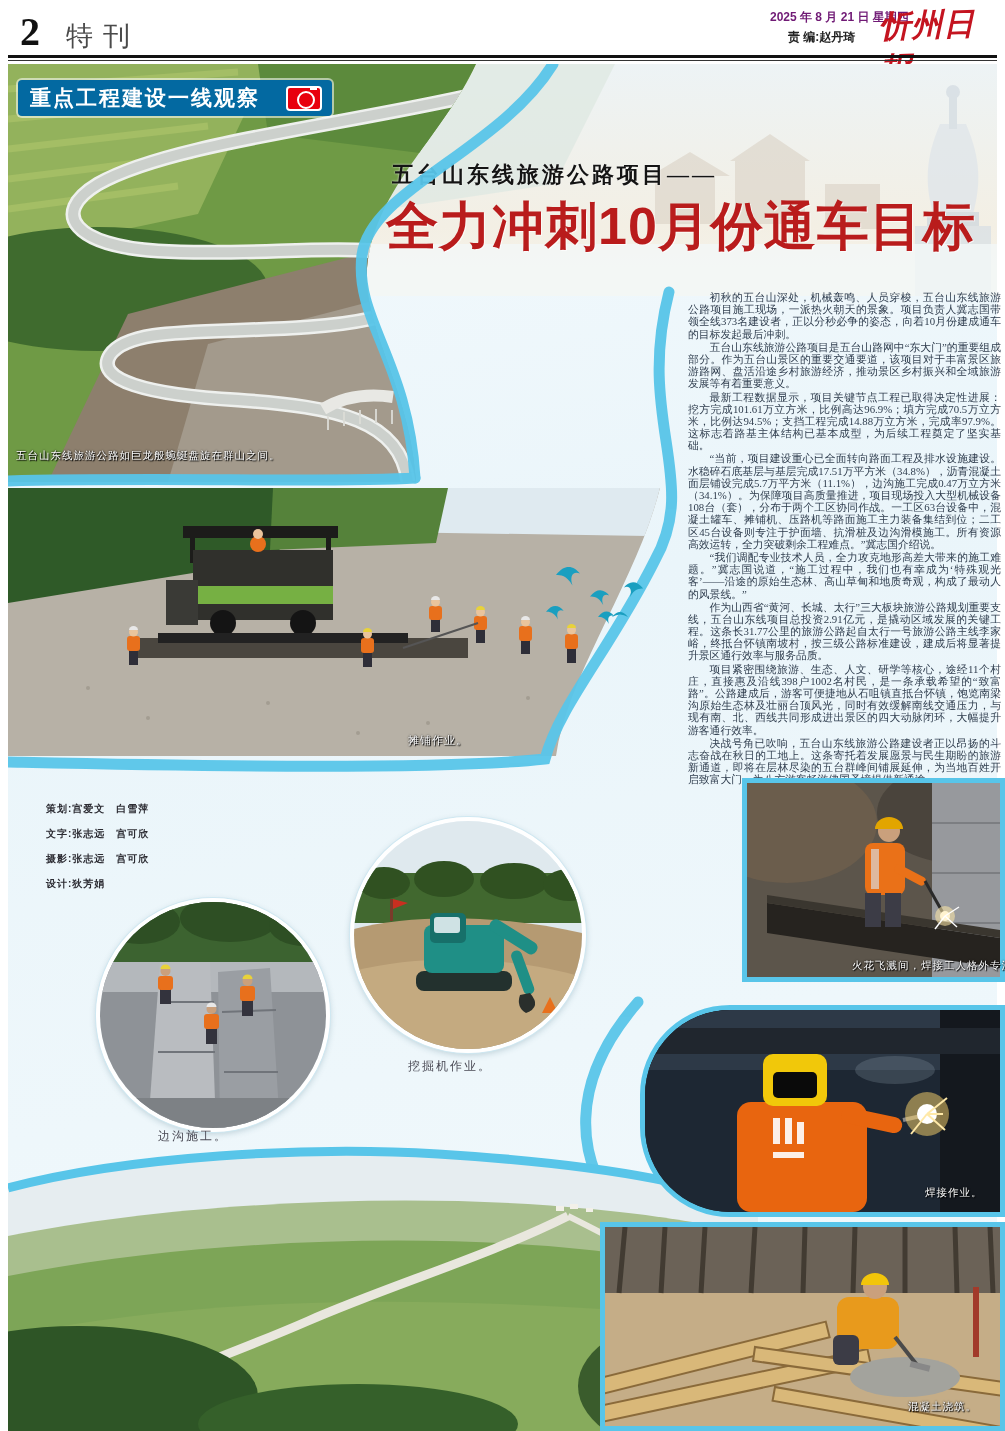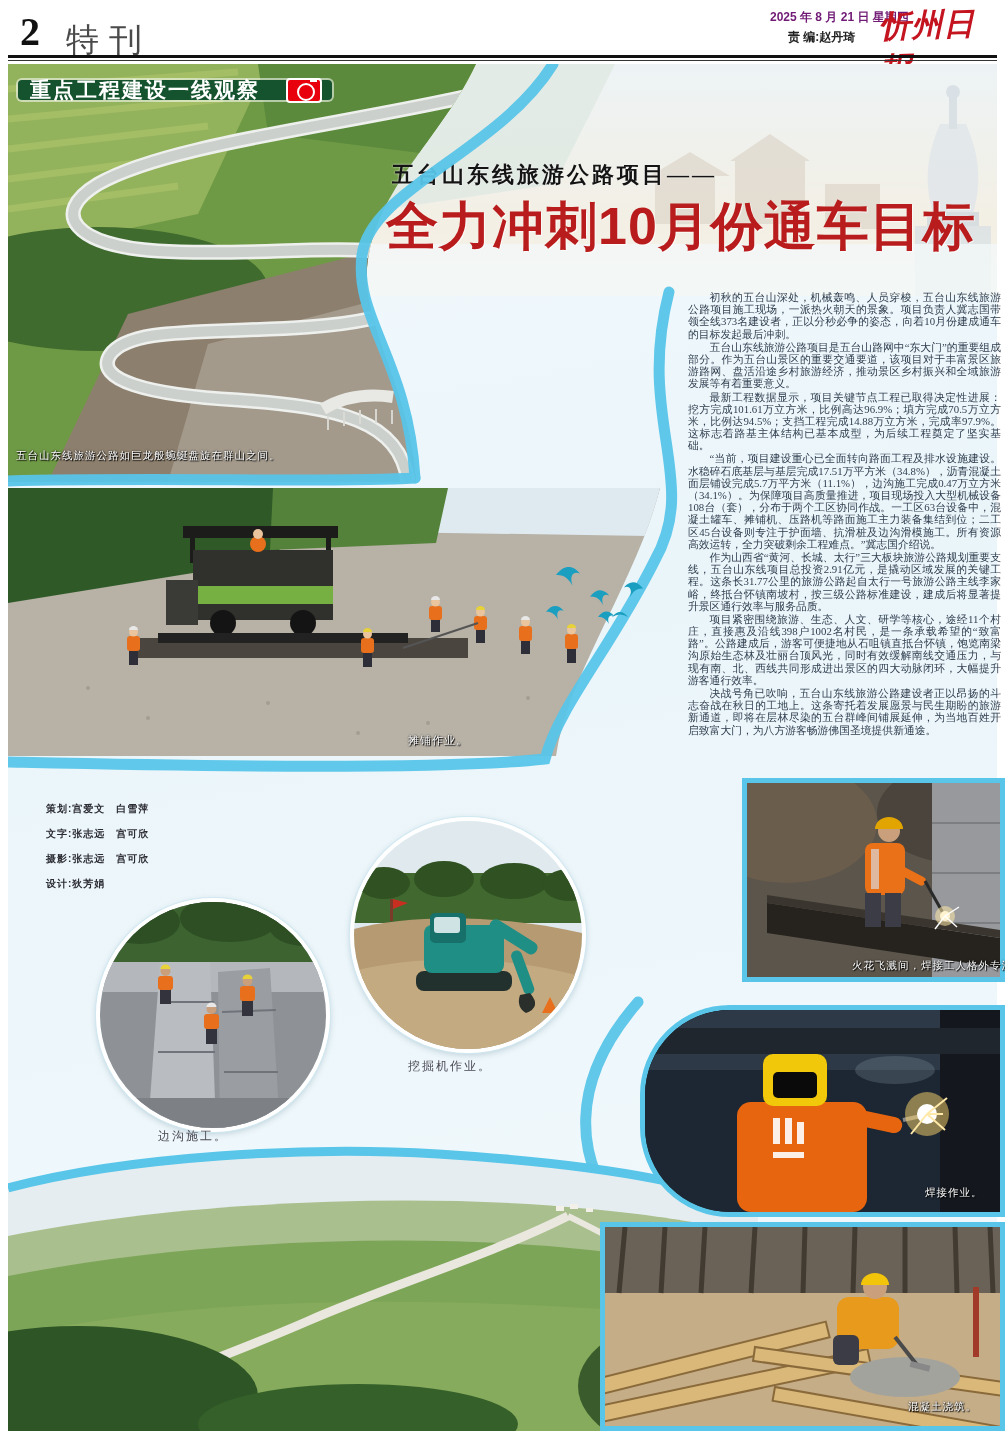"特刊" .hdr-section { font-size: 33px -> 27px }
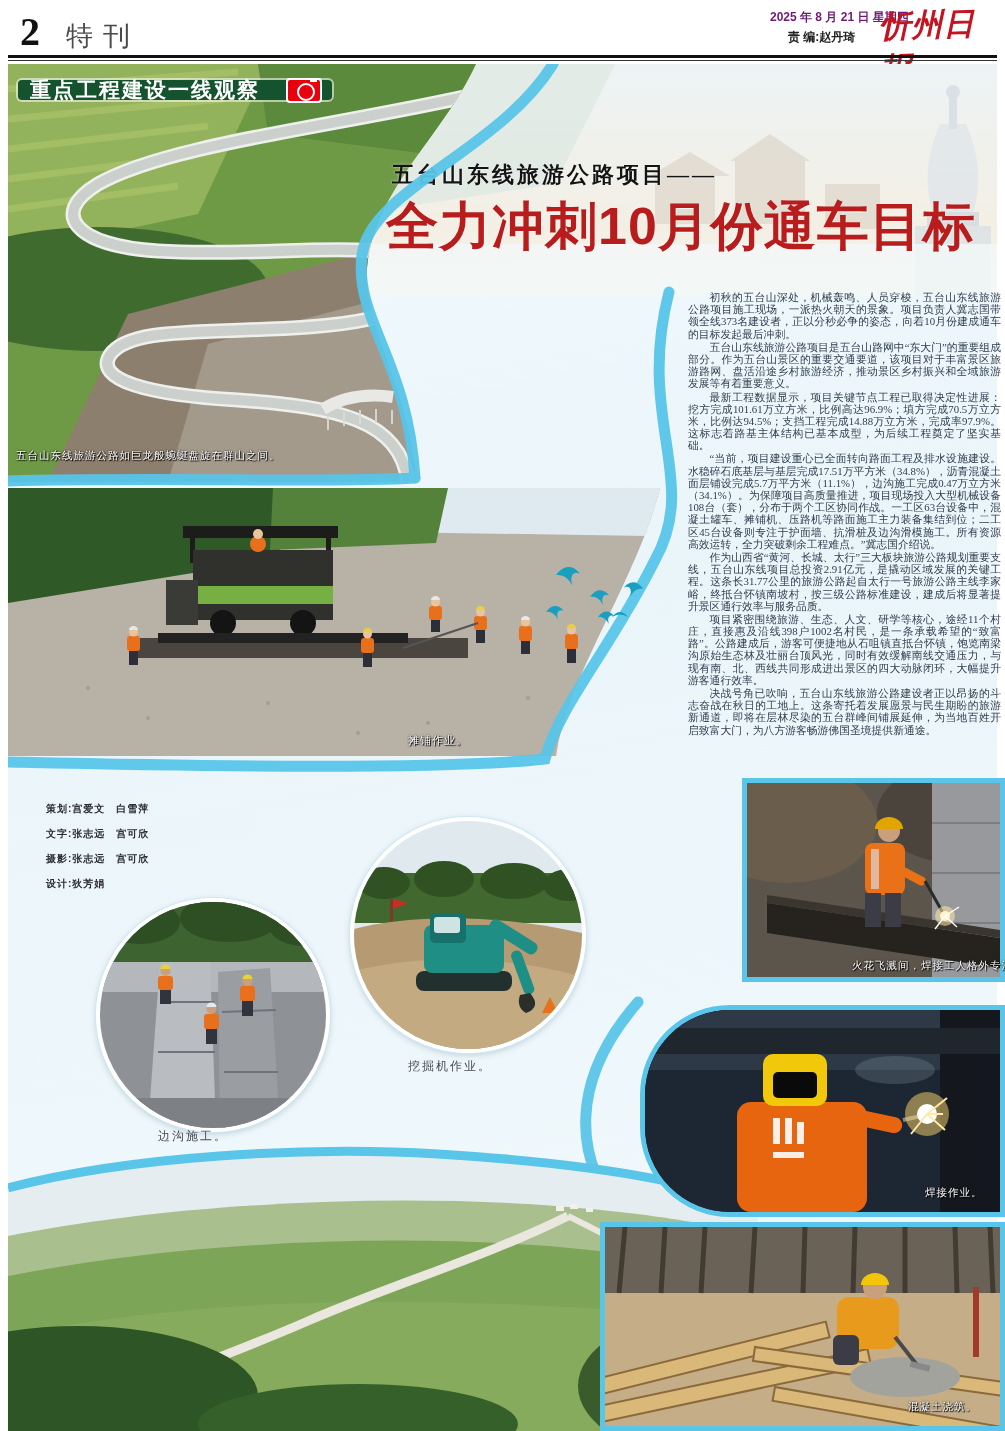"重点工程建设一线观察" .banner { background: #14532d -> #0369a1; height: 20px -> 36px }
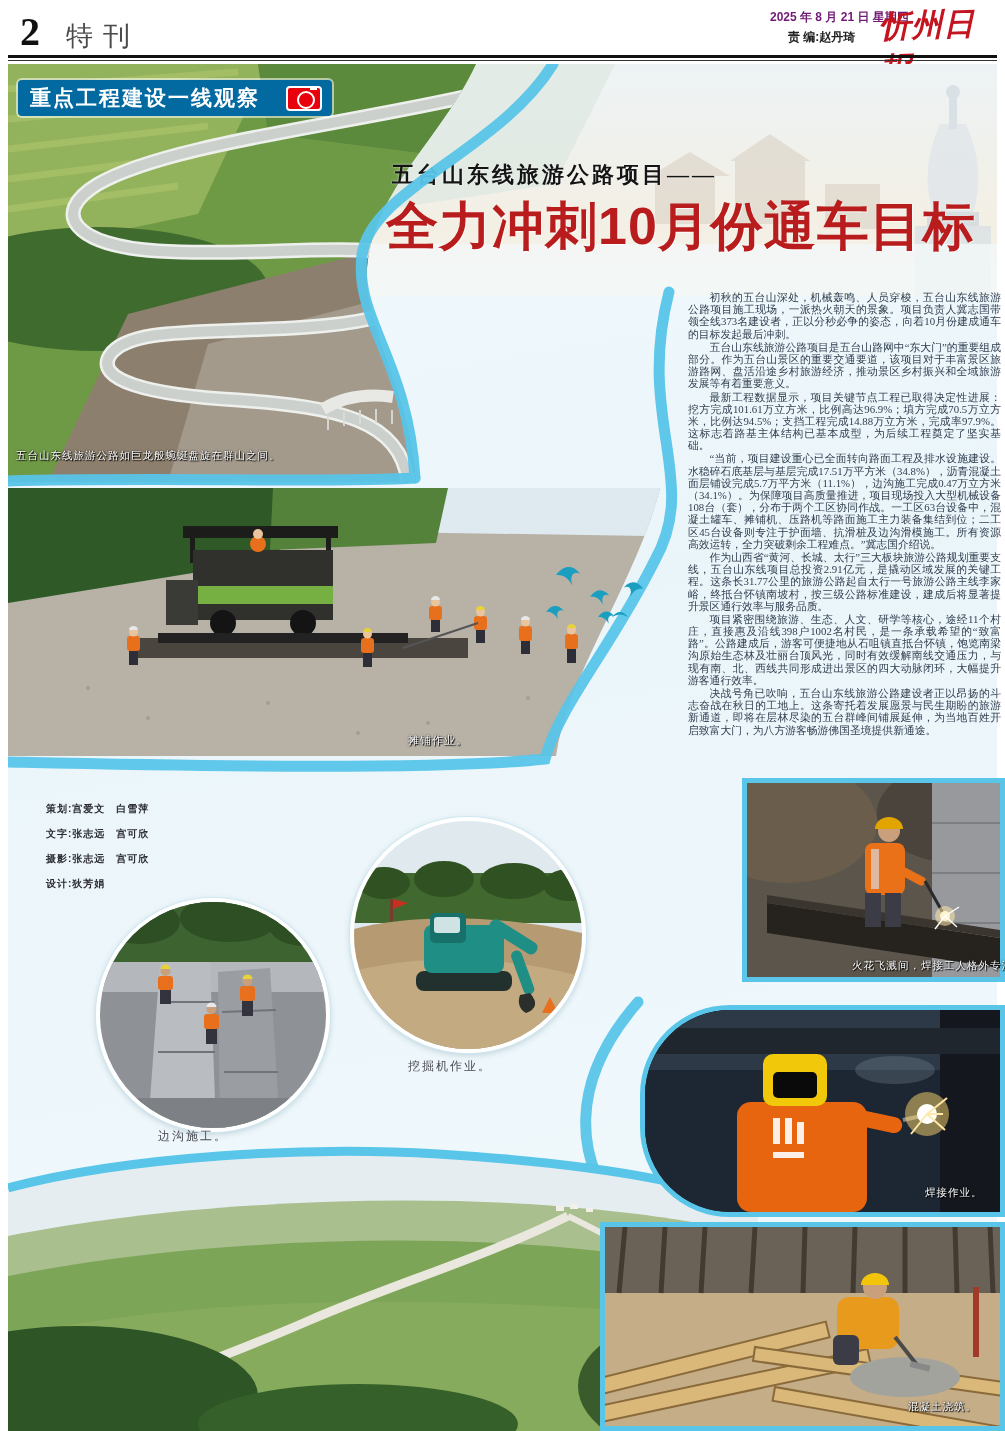"“我们调配专业技术人员，全力攻克地形高差大带来的施工难题。”冀志国说道，“施工过" p { html: none -> <p>“我们调配专业技术人员，全力攻克地形高差大带来的施工难题。”冀志国说道，“施工过程中，我们也有幸成为‘特殊观光客’——沿途的原始生态林、高山草甸和地质奇观，构成了最动人的风景线。”</p> }
